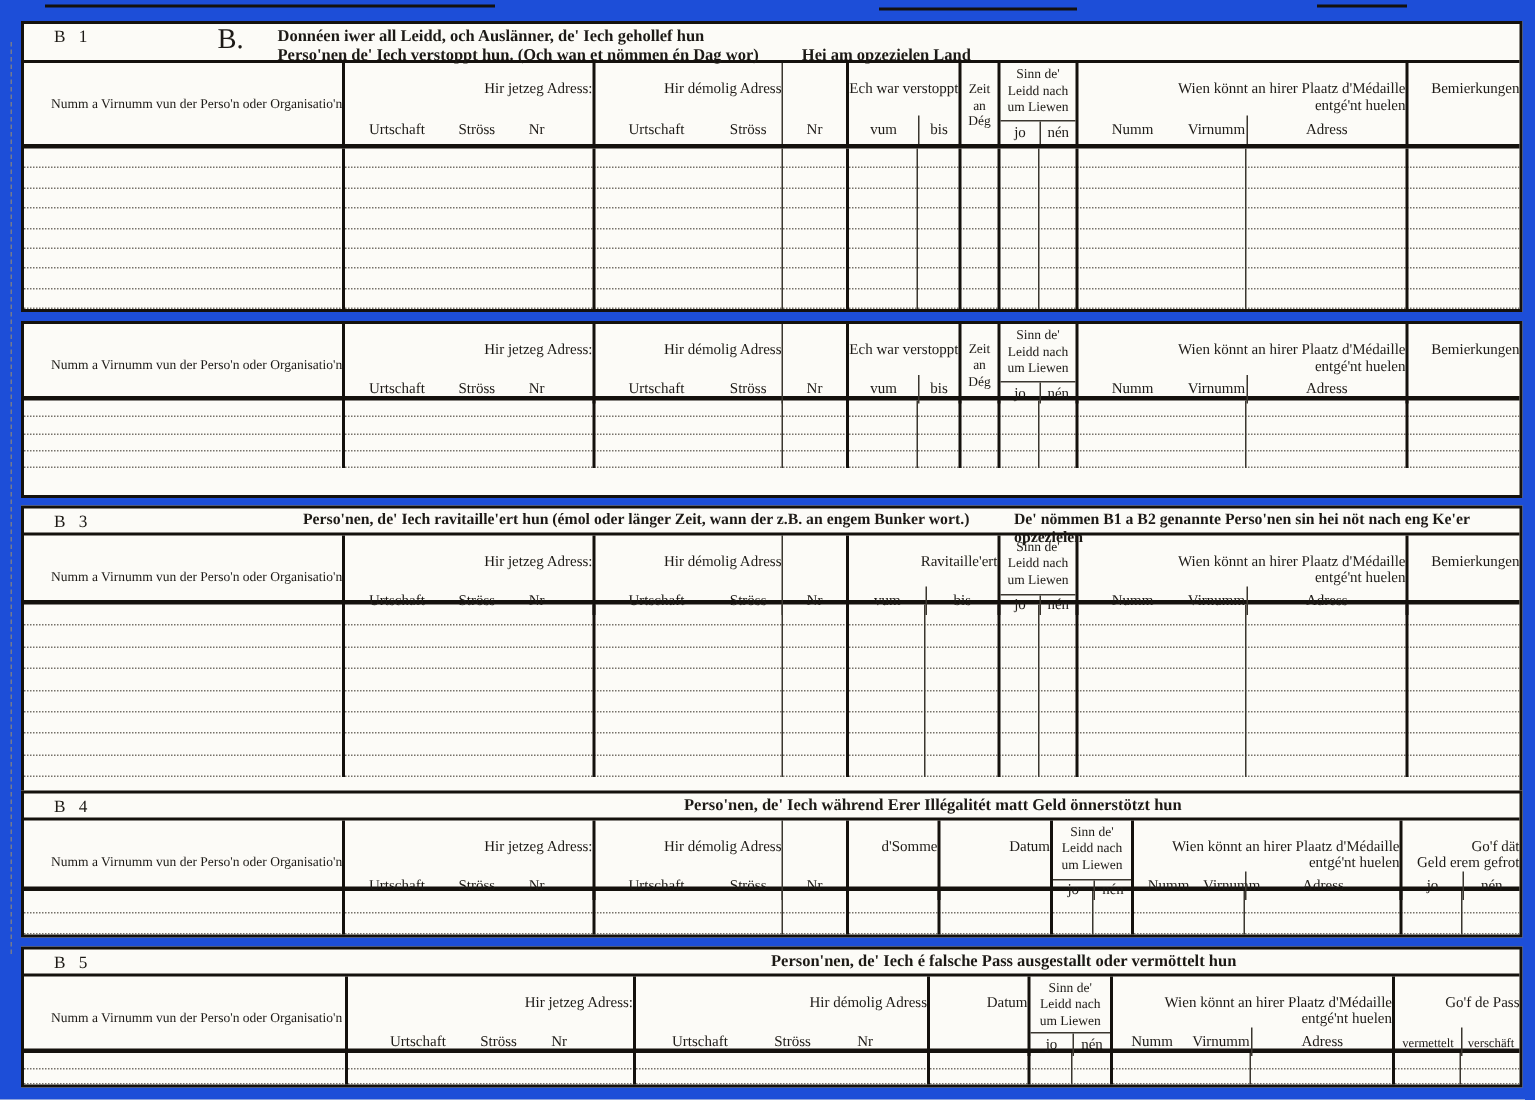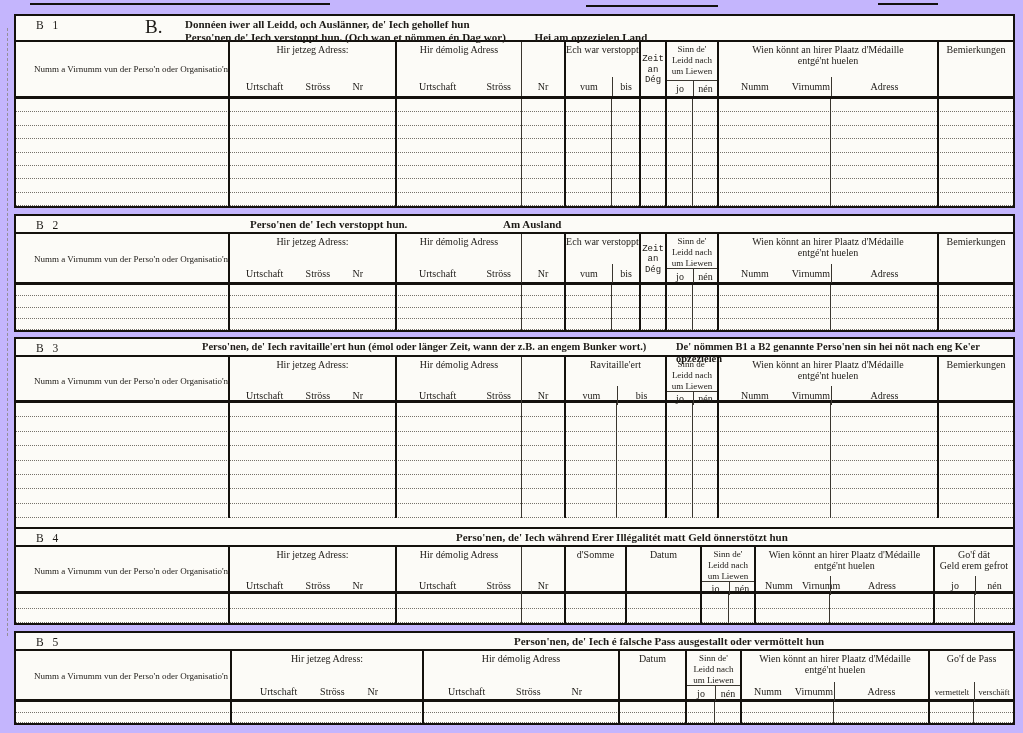"B 1" .page { background: #c4b5fd -> #1d4ed8 }
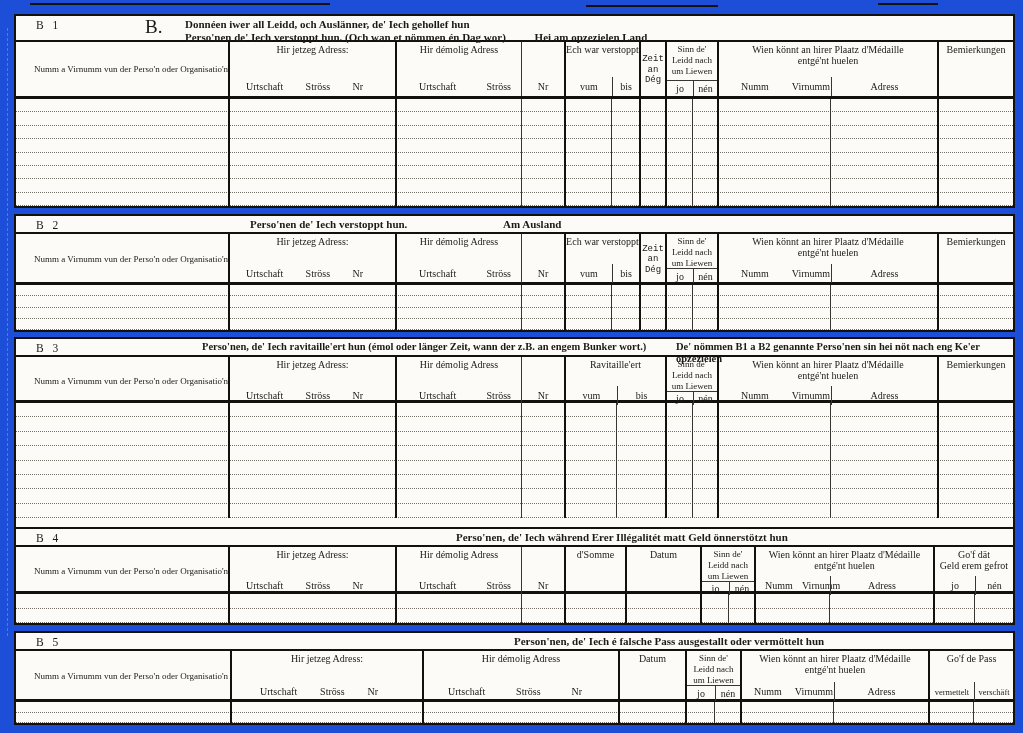"Hir jetzeg Adress:" .glabel { padding-top: 2px -> 12px; text-align: center -> right }
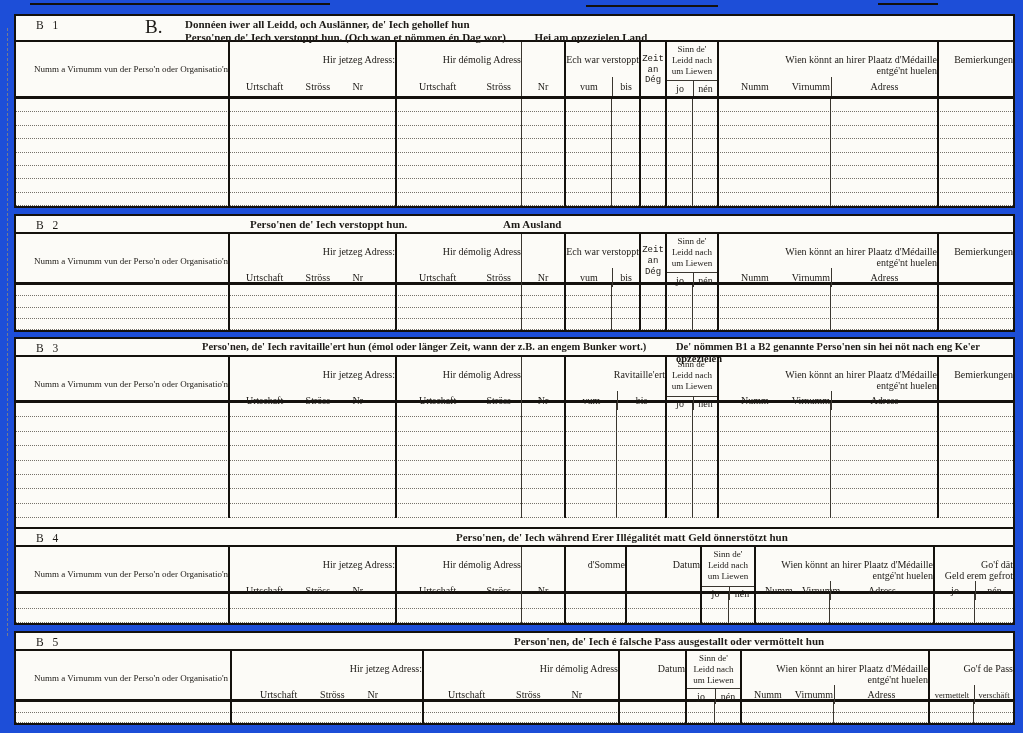"Zeit" .gmid { font-family: Liberation Mono, monospace -> none }
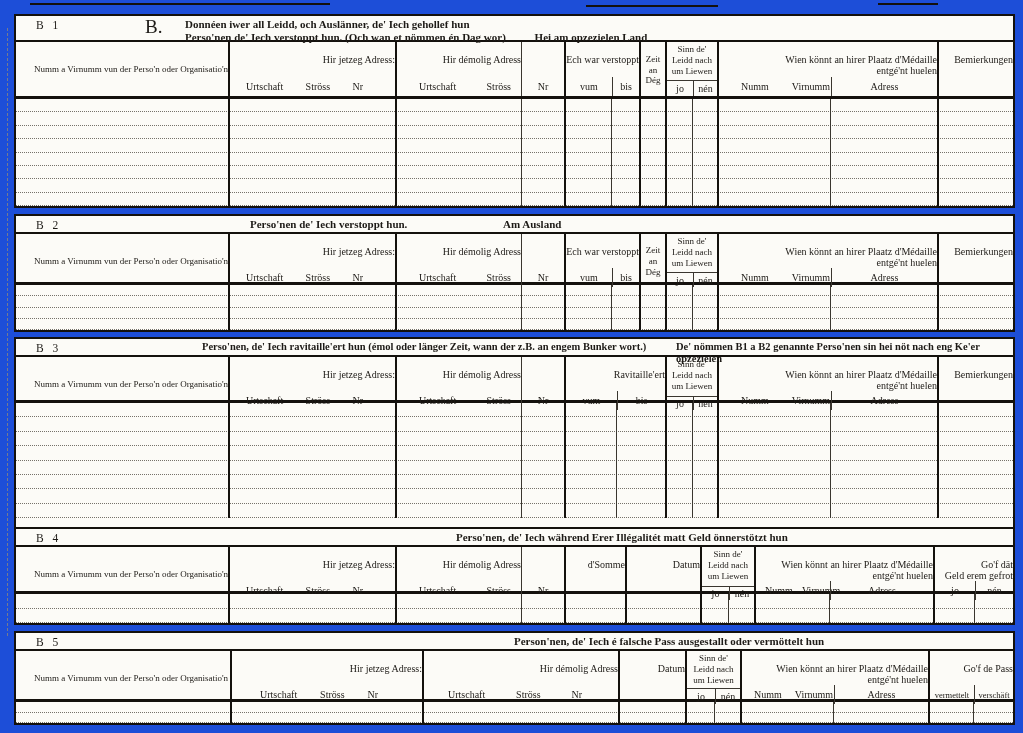"B 2" div.trow { html: <div> <span>B 2</span> <span>Perso'nen de' Iech verstoppt hun.</span> <span>Am Ausland</span> </div> -> none }
